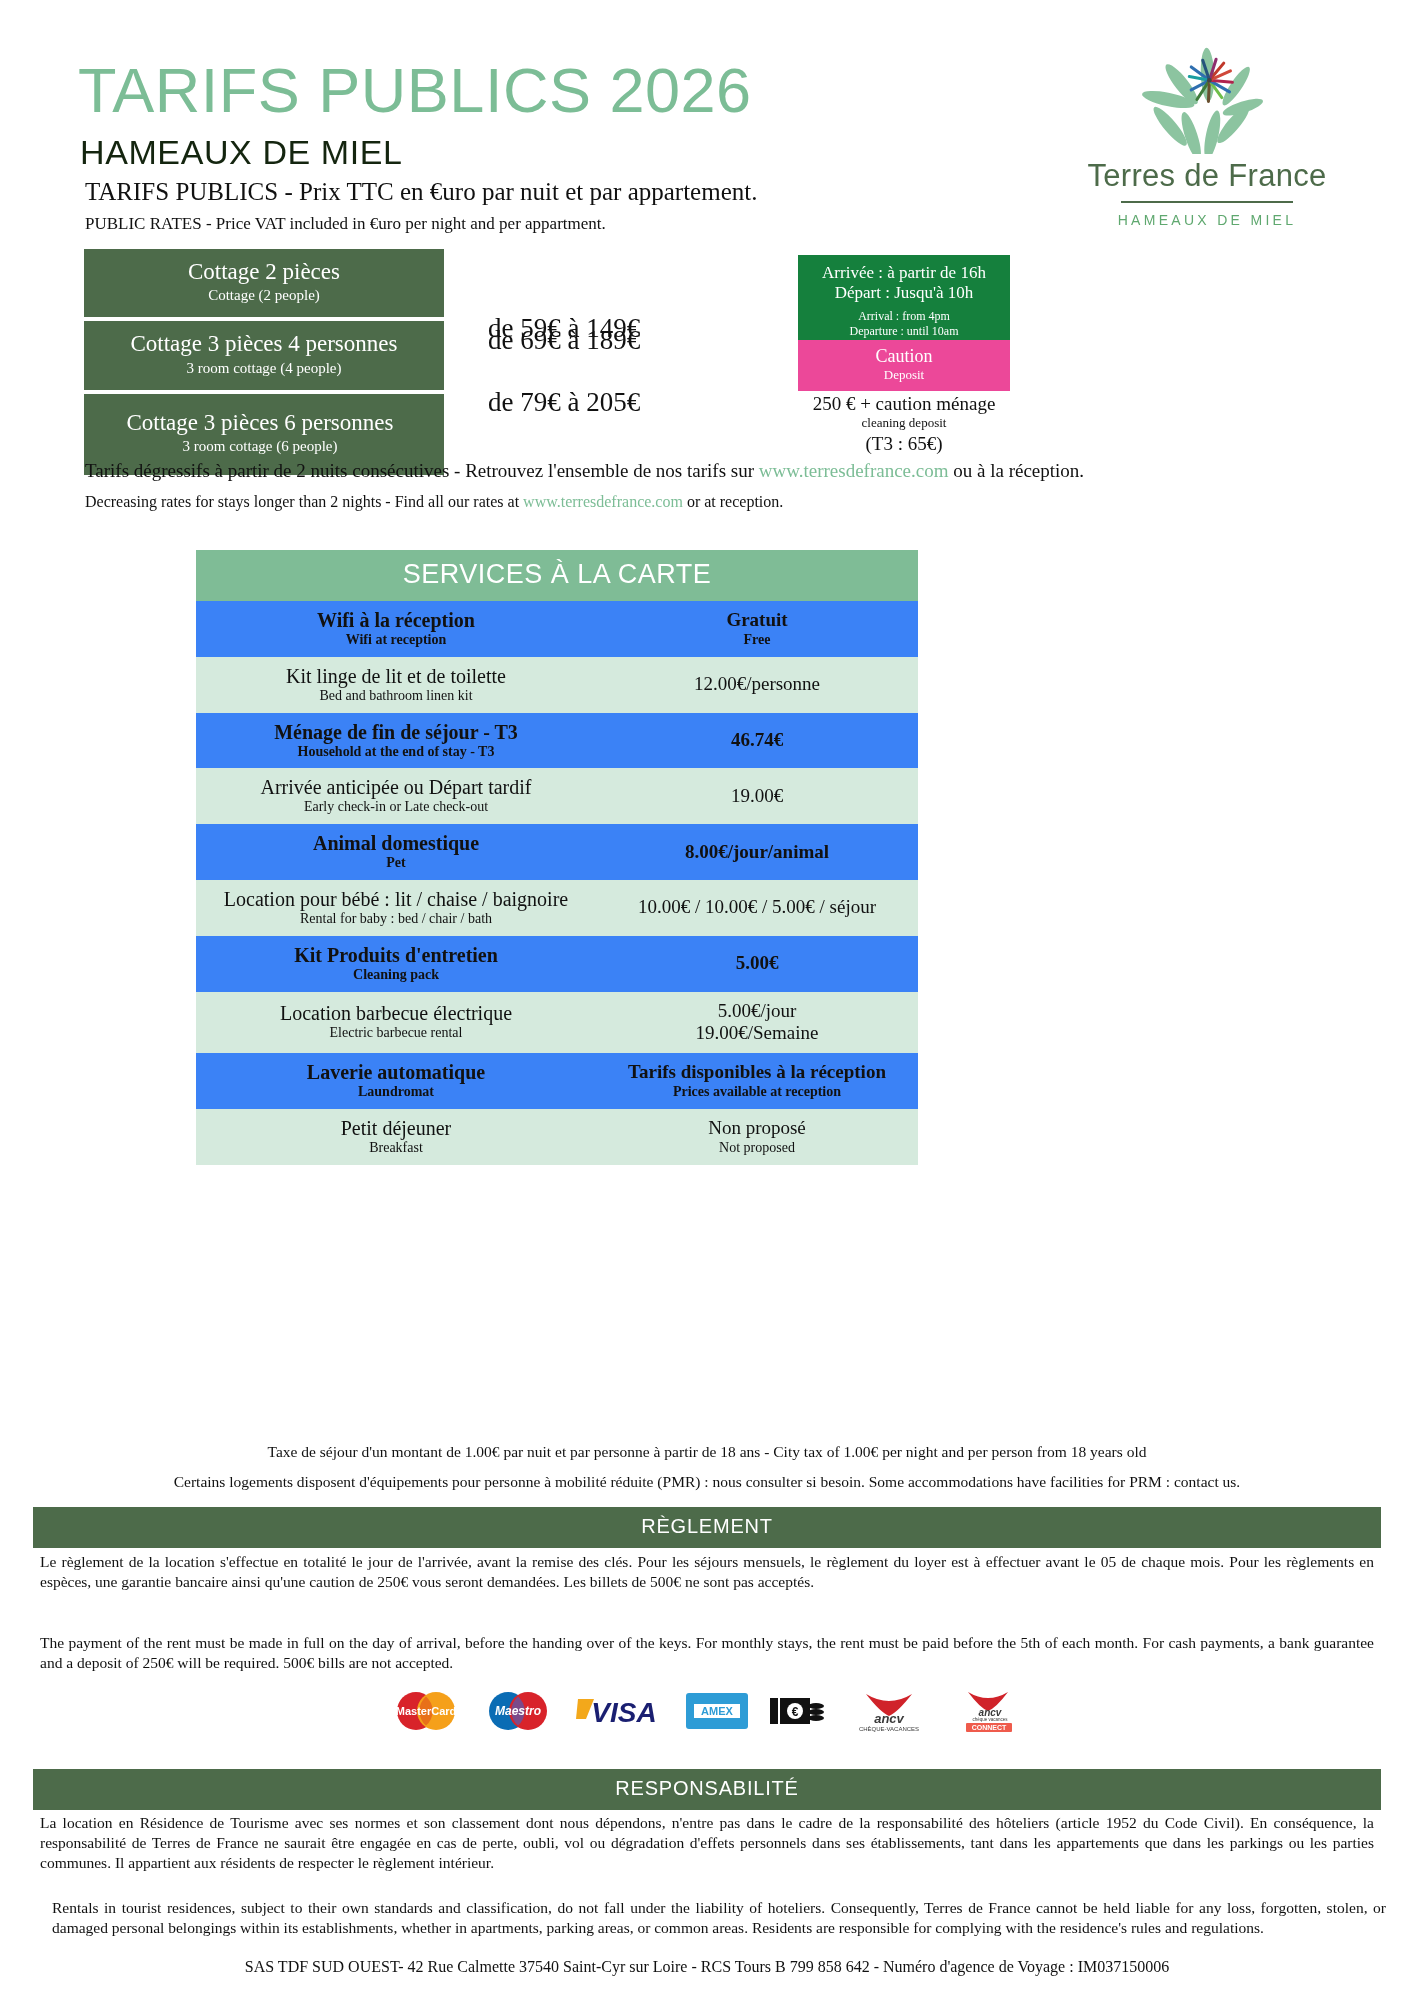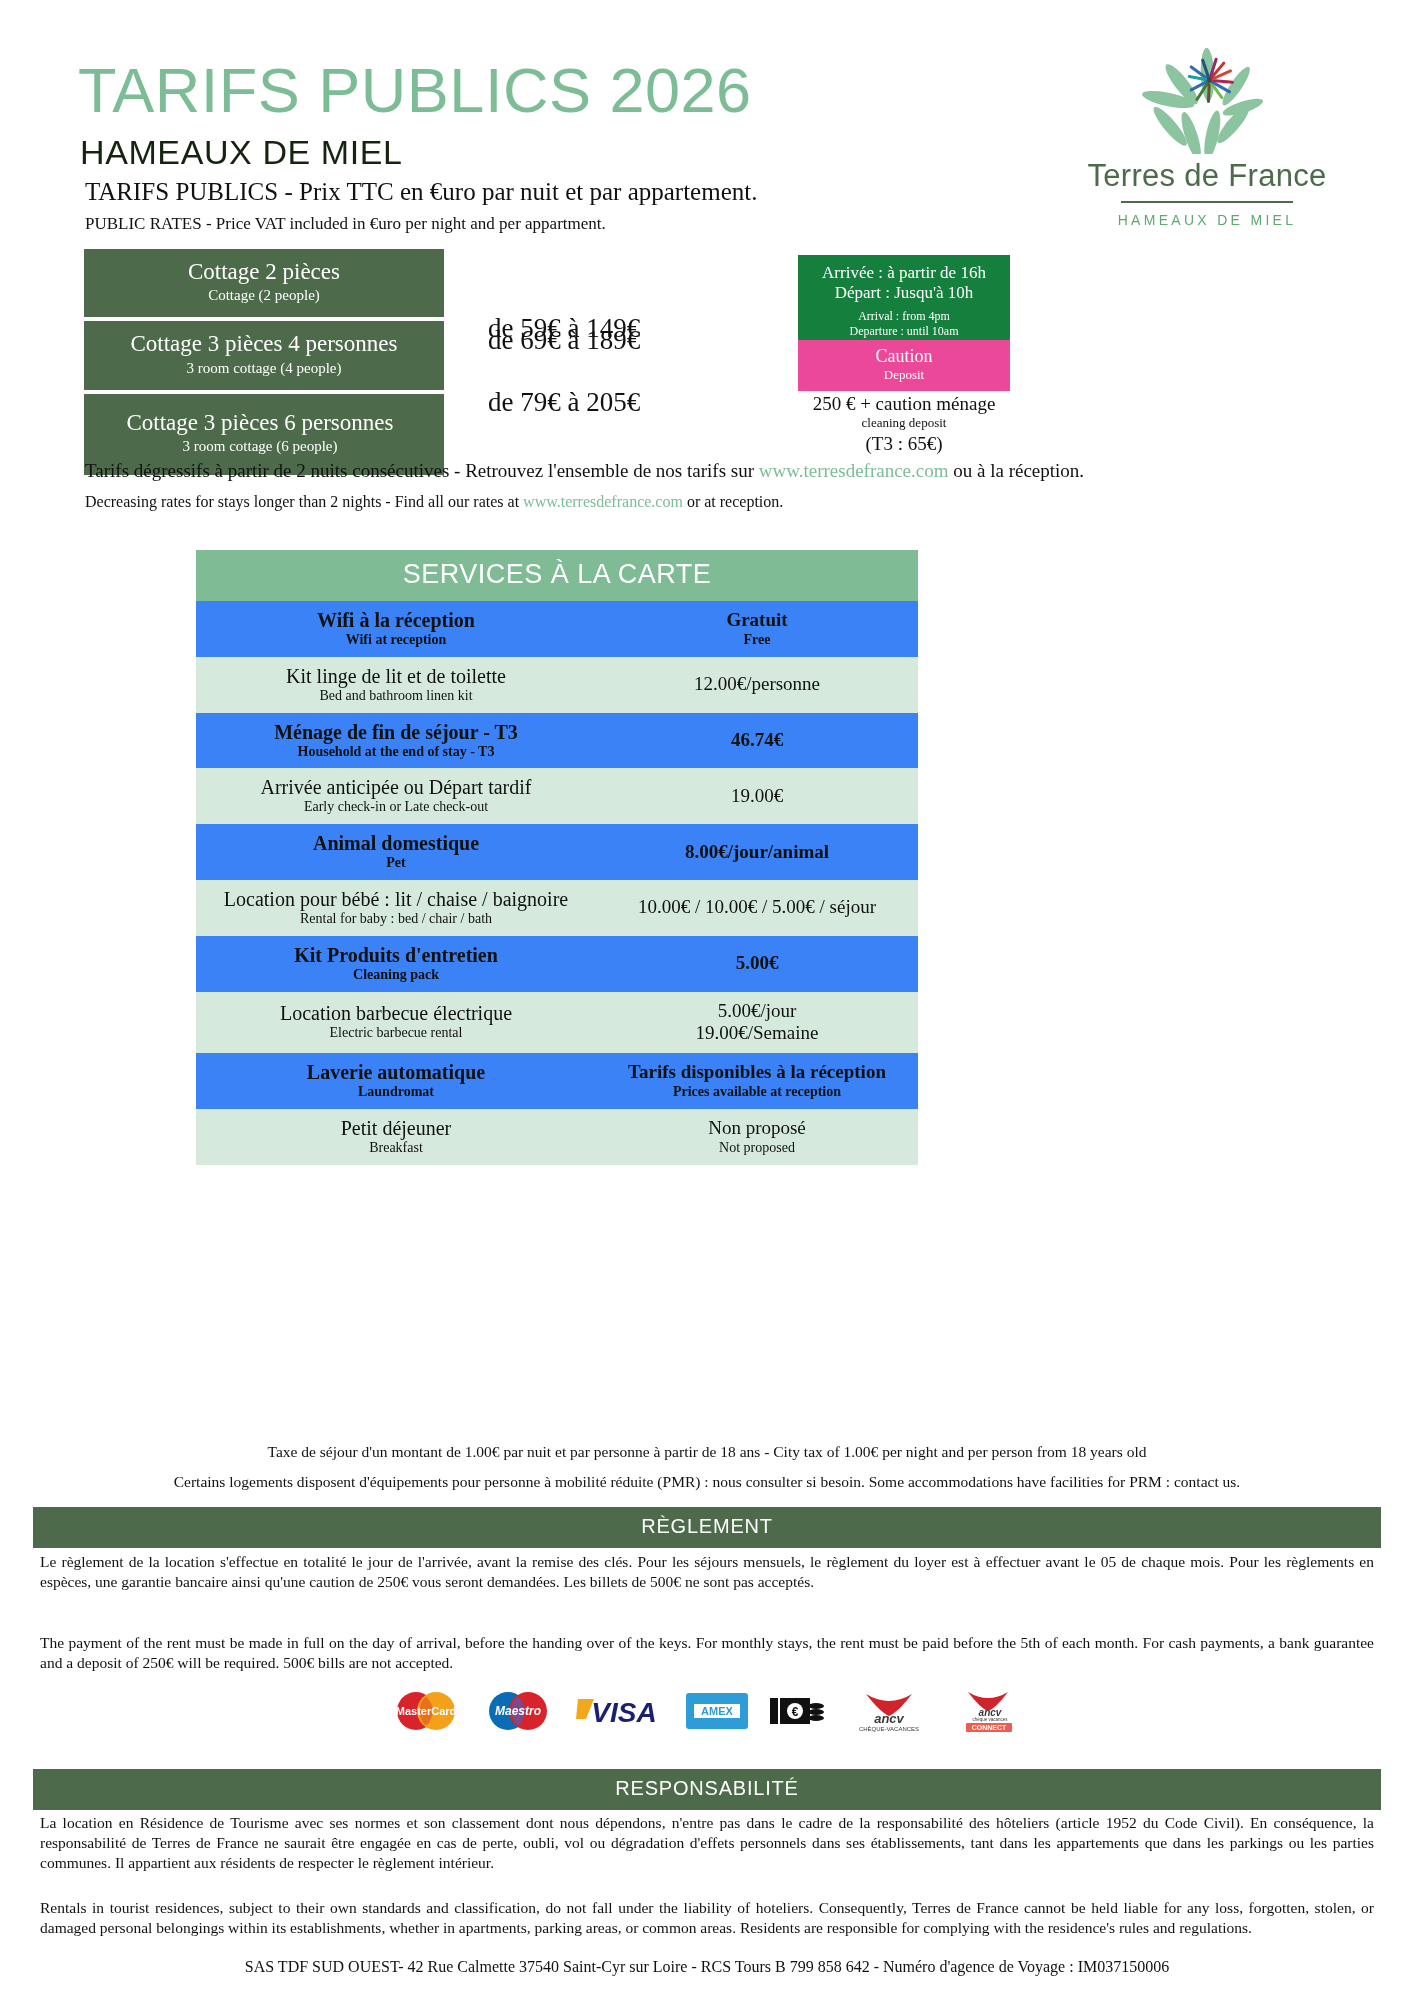"Rentals in tourist residences, subject" .resp-en { margin-left: none -> 12px }
